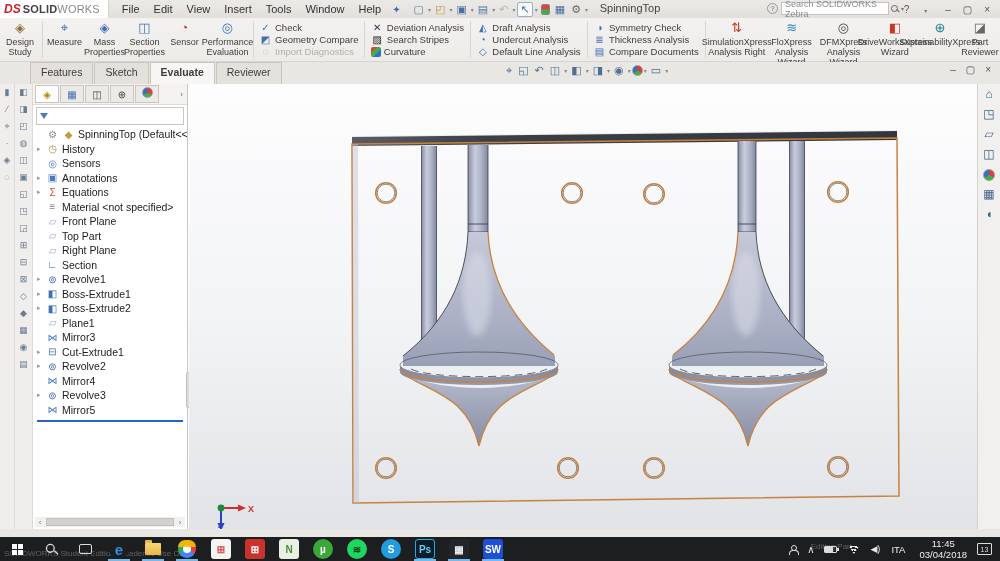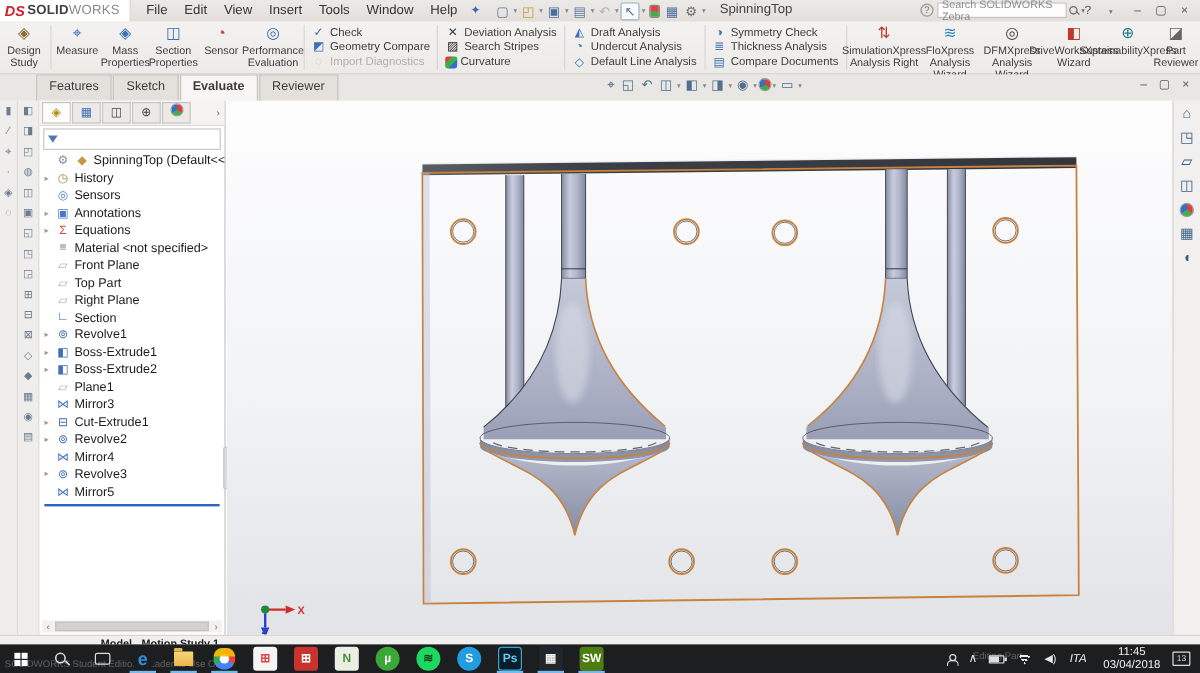"Model" div { html: <div> <span>Model</span> <span>Motion Study 1</span> </div> -> none }
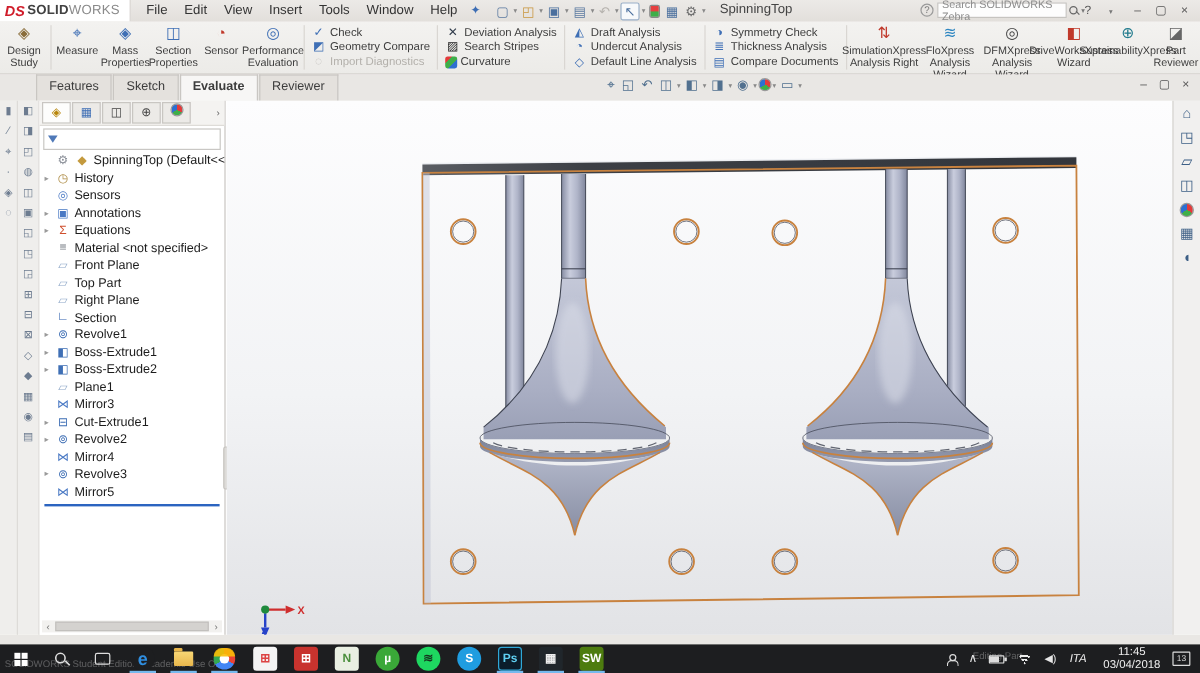"SW" span.chip { background: #4d7c0f -> #1d4ed8 }
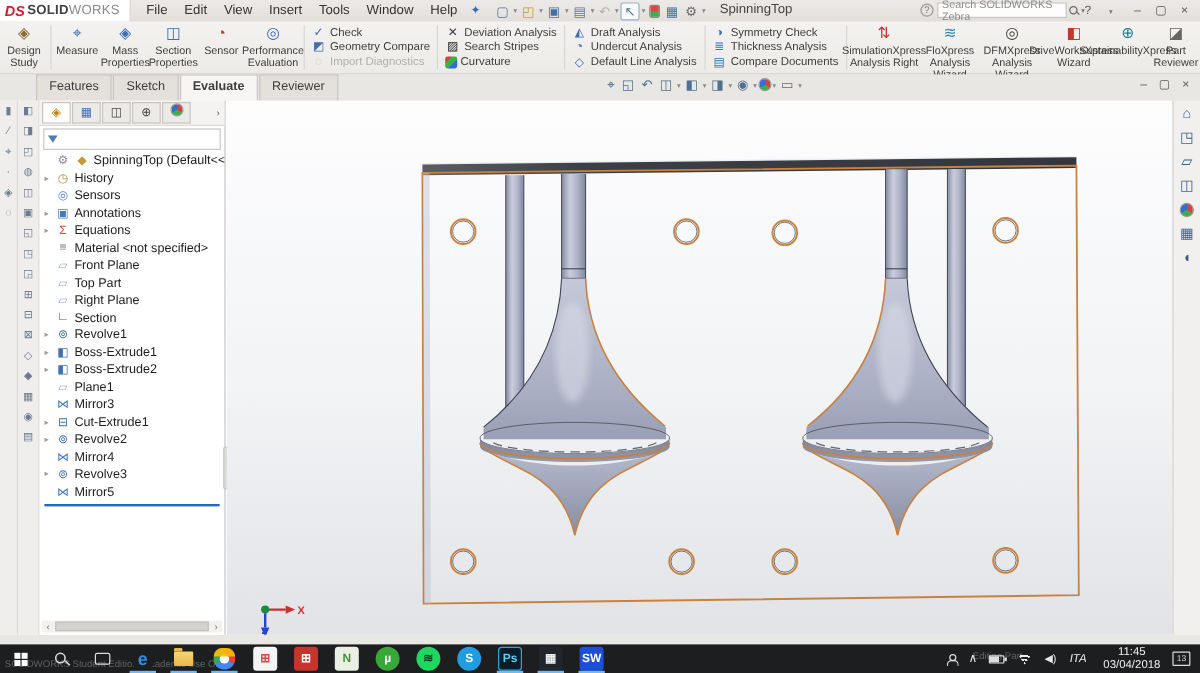"ITA" .lang { font-style: italic -> none }
